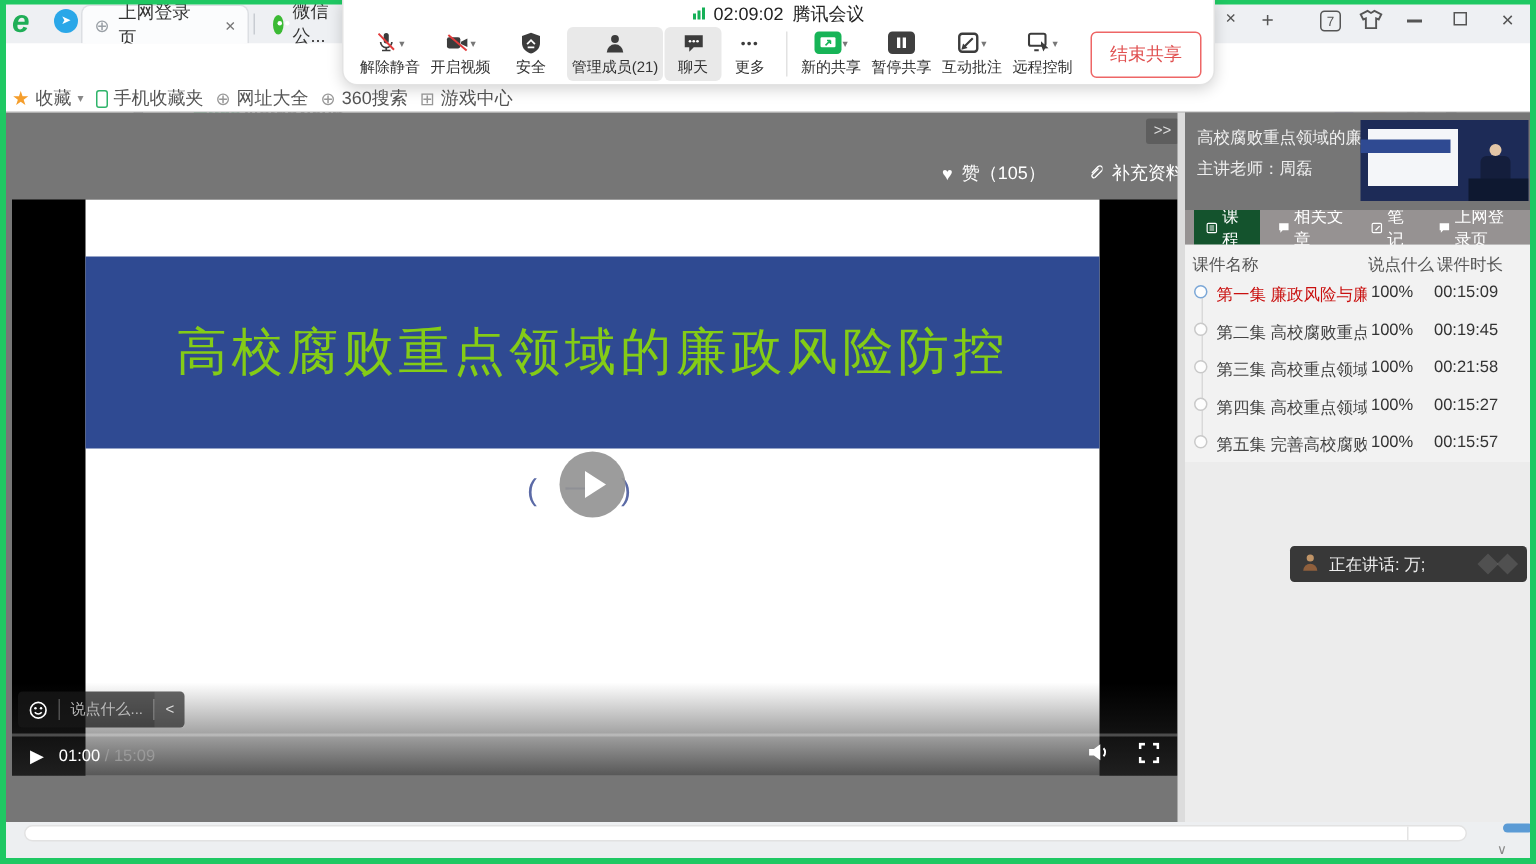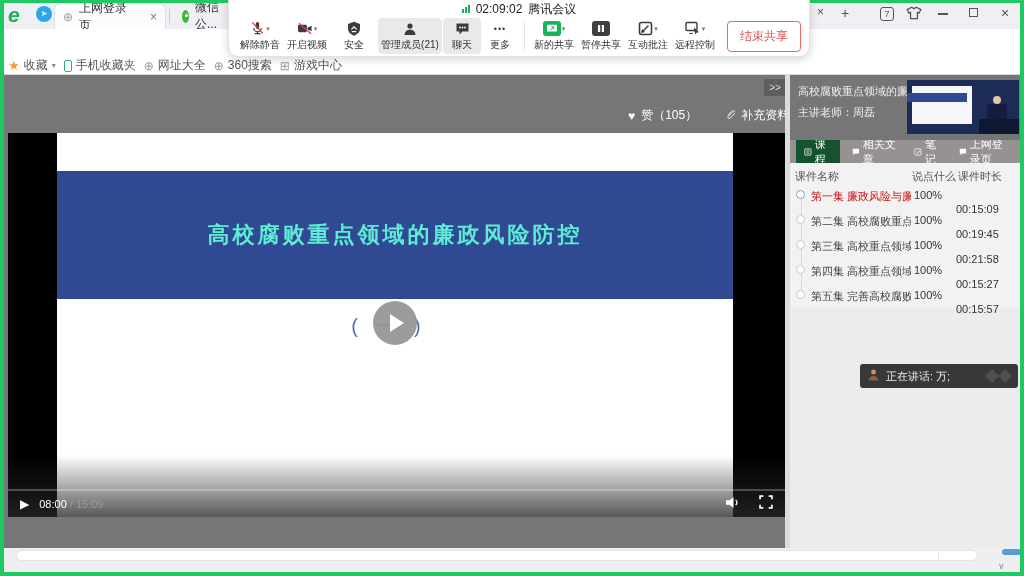"00:15:09" .ep-dur { top: 20px -> 6px }
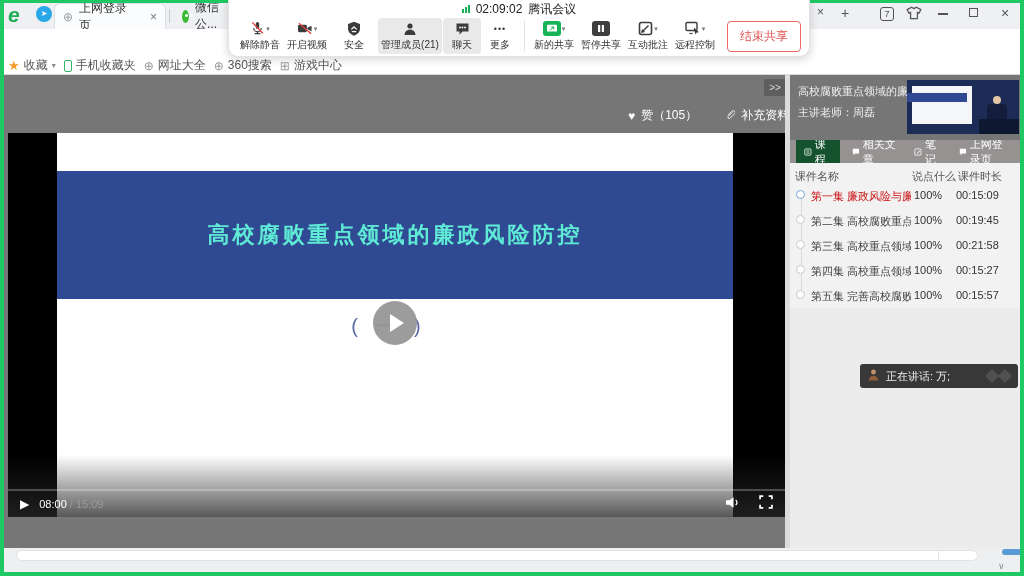"高校腐败重点领域的廉政风险防控" #banner span { color: #5eead4 -> #84cc16; font-size: 22px -> 34px; font-weight: bold -> normal }
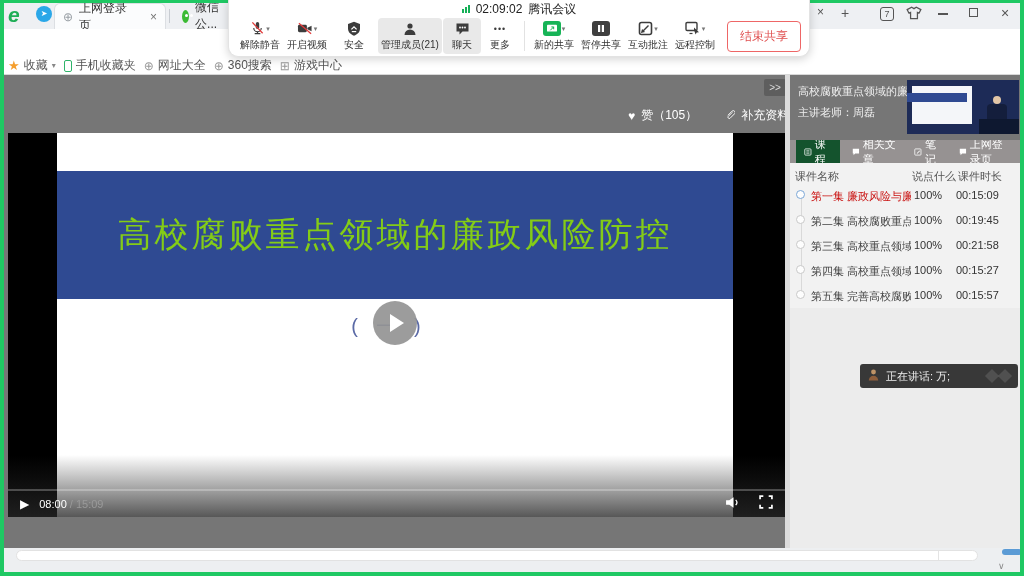"说点什么..." div { html: none -> <div> <span> <svg> <circle></circle> <circle></circle> <circle></circle> <path></path> </svg> </span> <span></span> <span>说点什么...</span> <span></span> <span>&lt;</span> </div> }
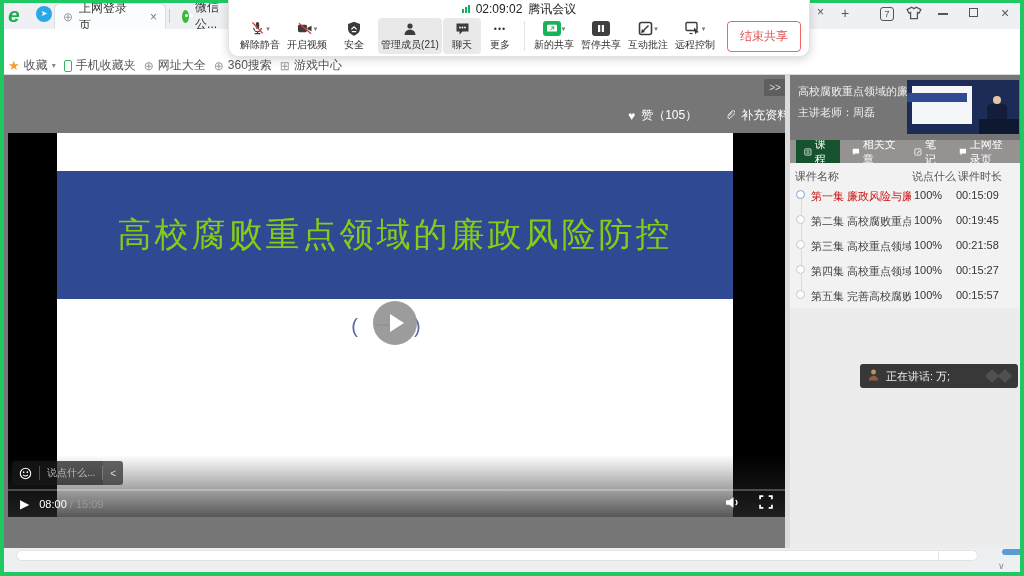"08:00" span { text: 08:00 -> 01:00 }
